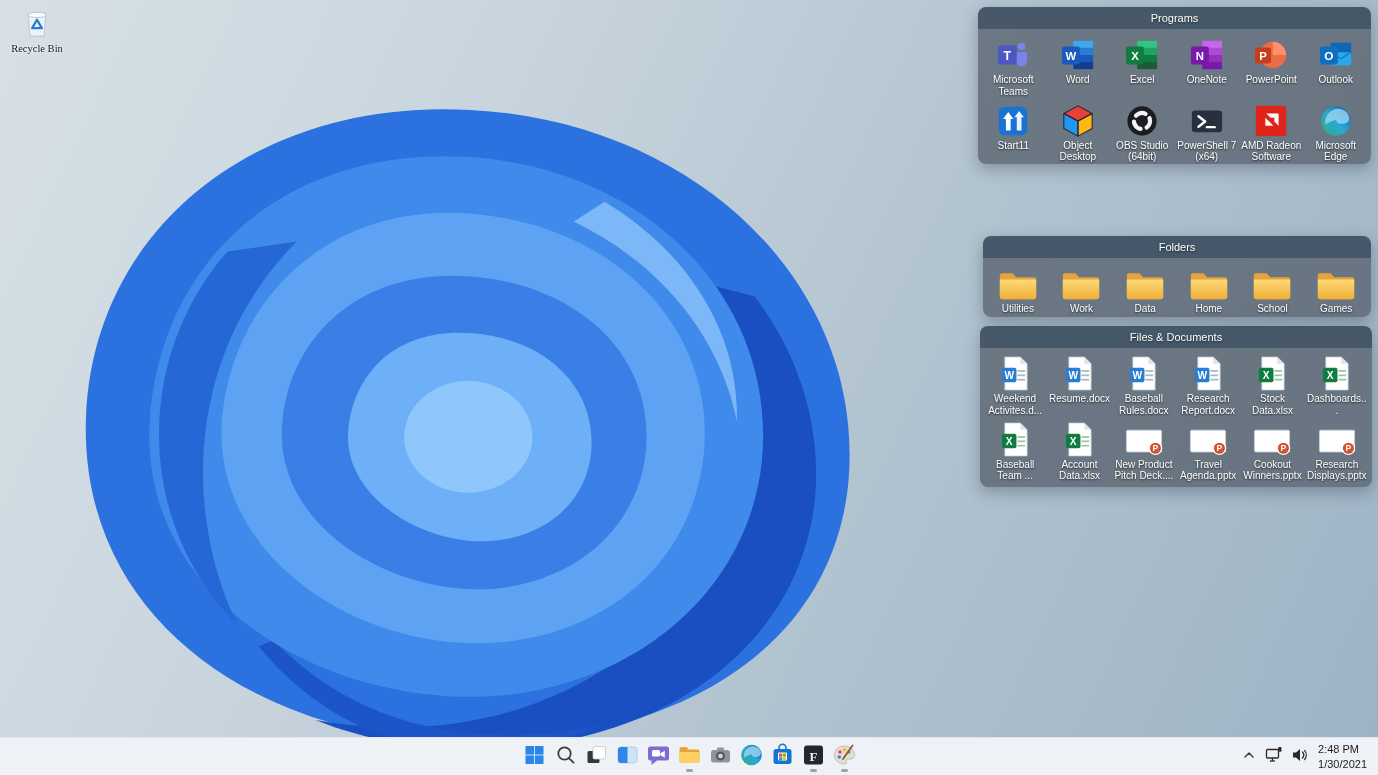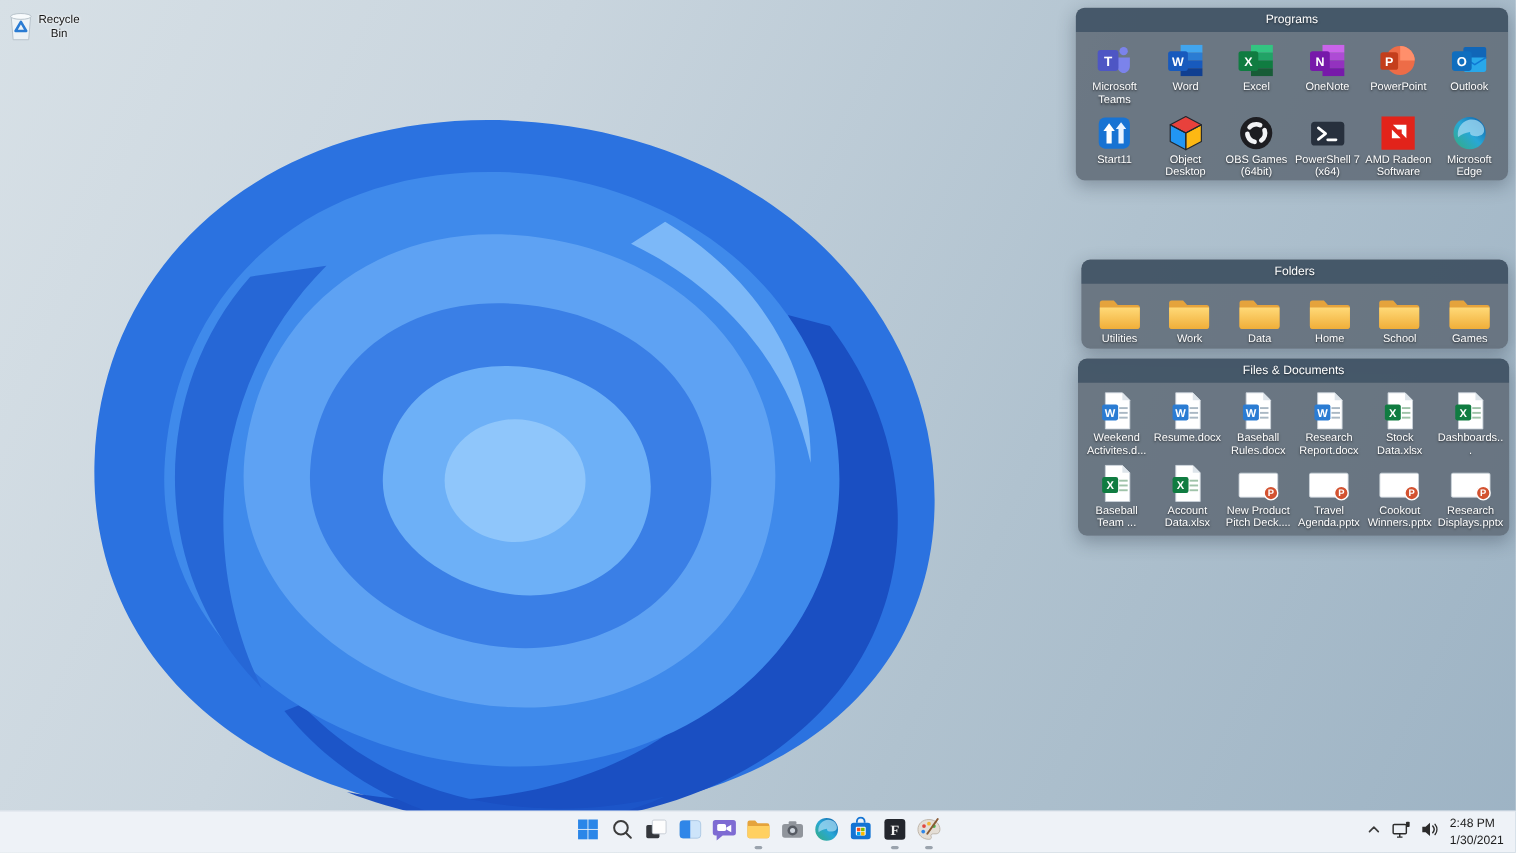"Recycle Bin" .rbin { flex-direction: none -> column; font-family: none -> Liberation Serif, serif }
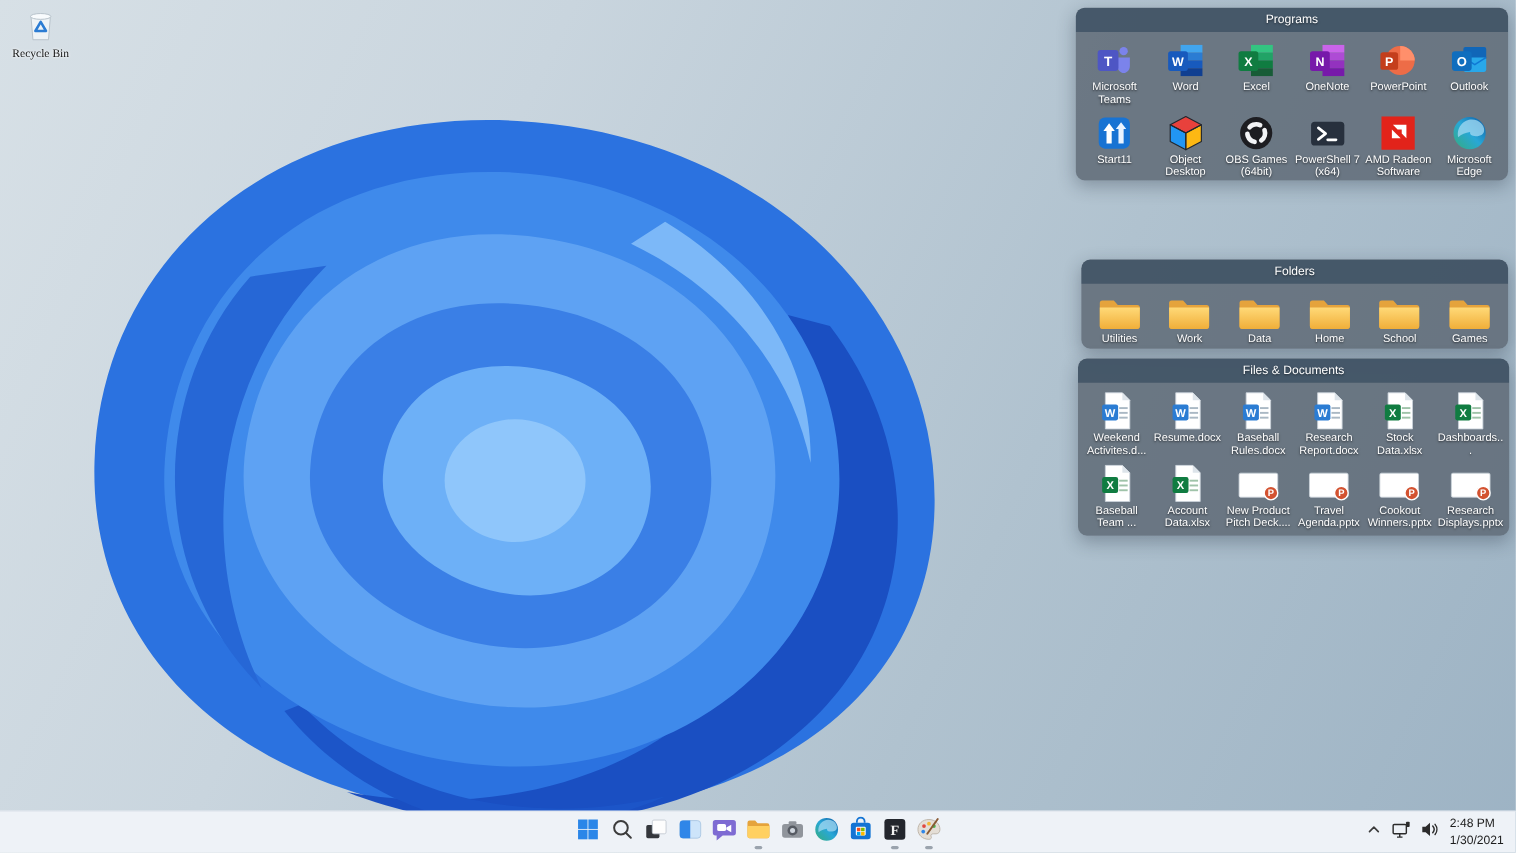"OBS Games (64bit)" span.flabel { text: Games -> Studio }
